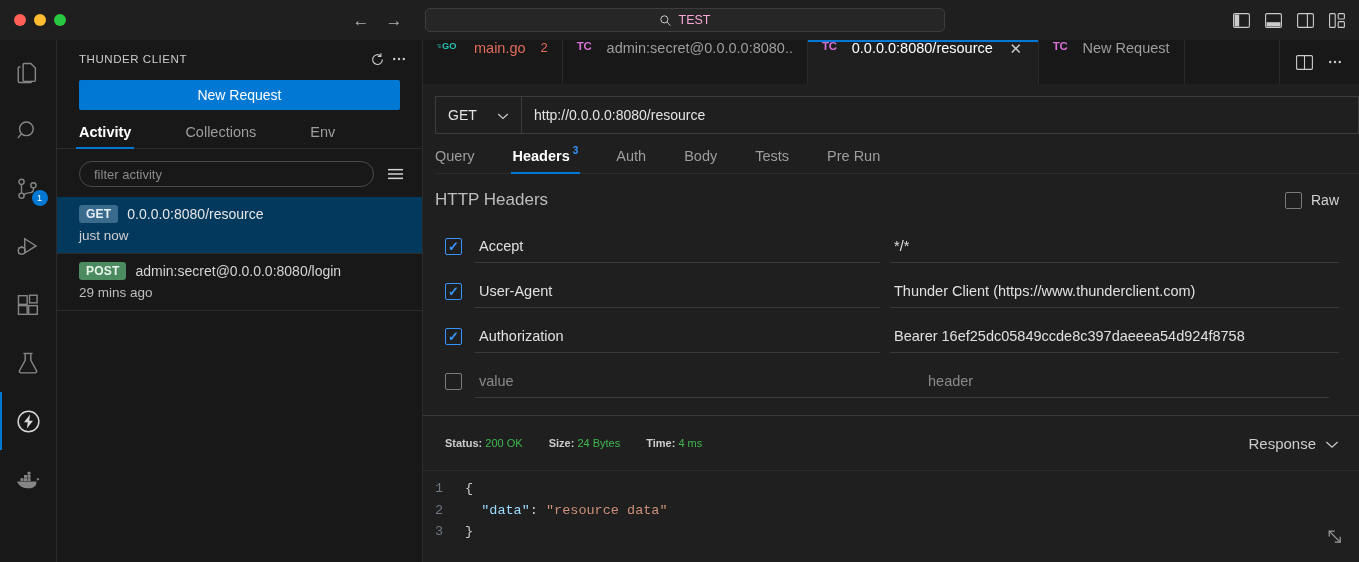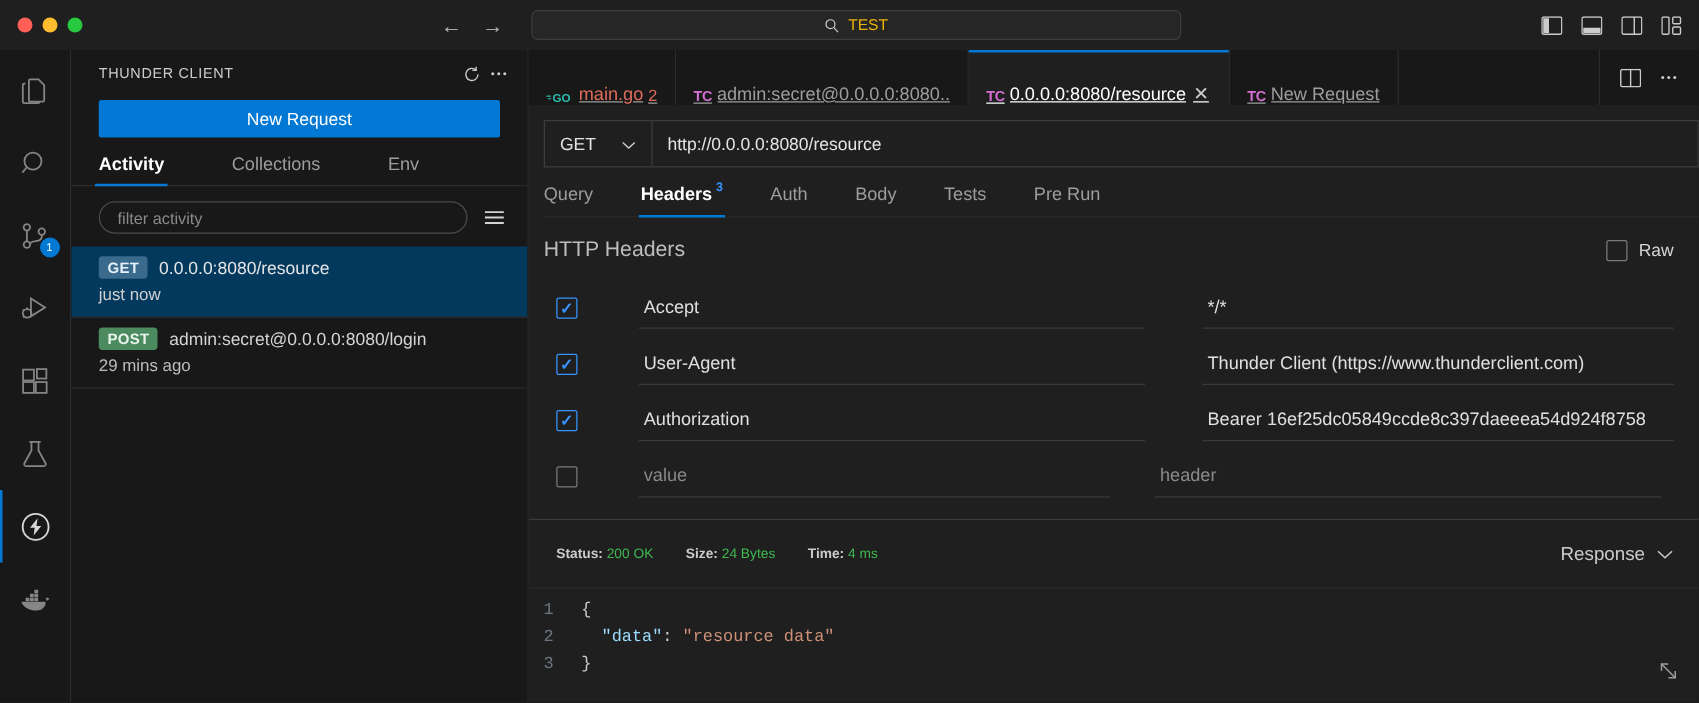"TEST" .cmdcenter { color: #eab308 -> #f9a8d4 }
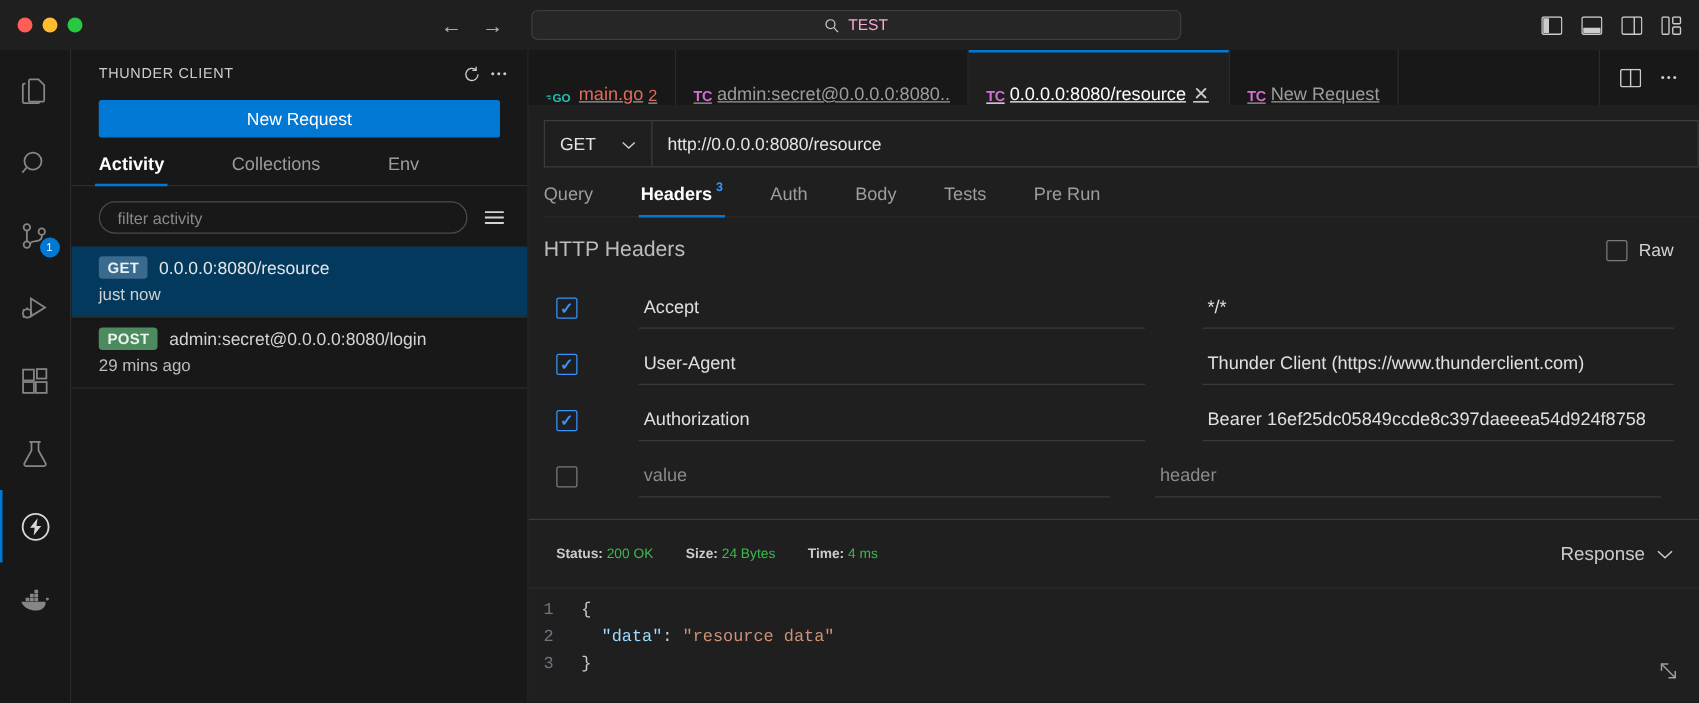"GO" .tab { align-items: flex-end -> flex-start; gap: 4px -> 15px; text-decoration: underline -> none }
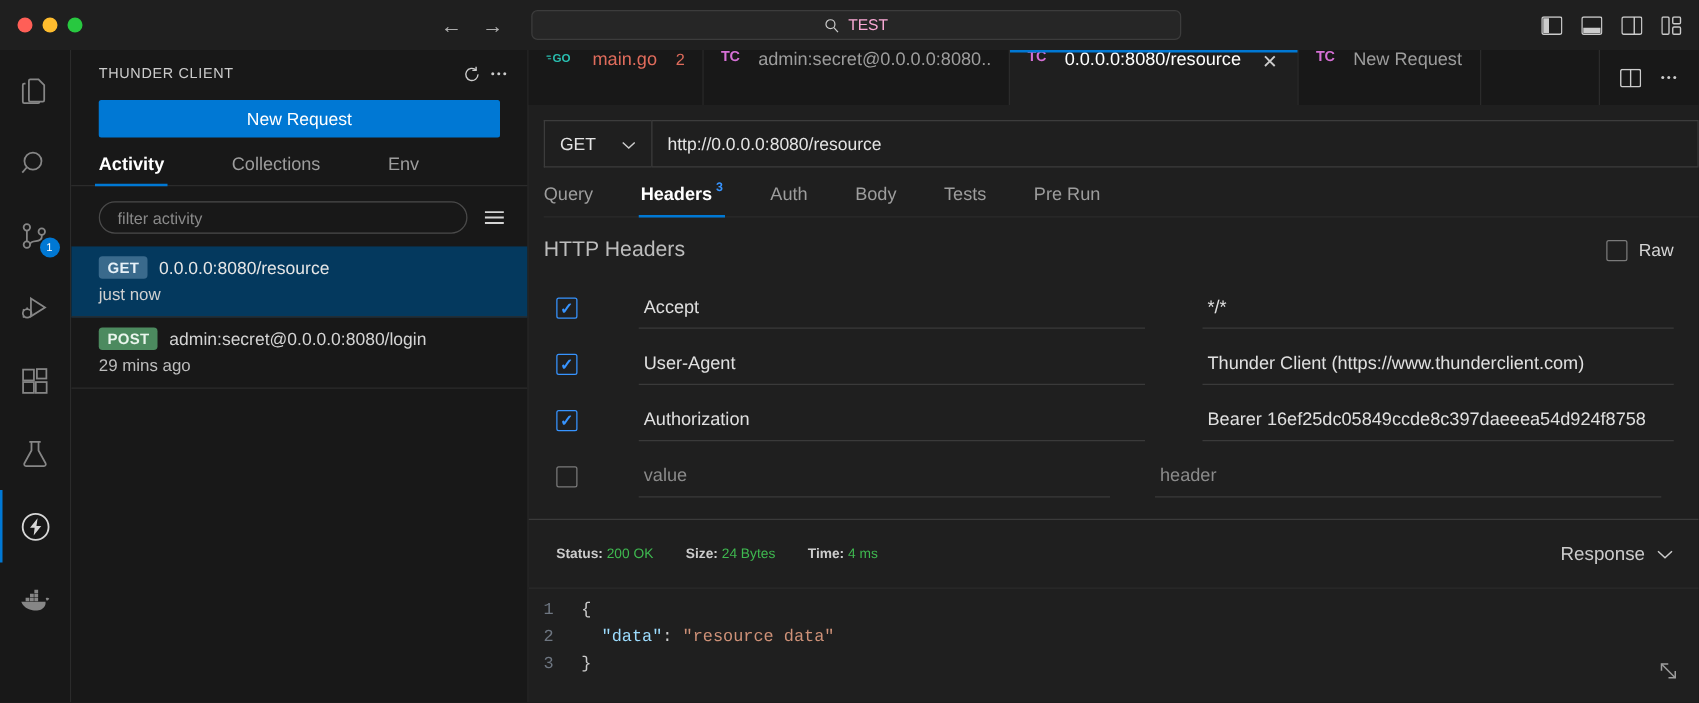"Accept" .hfield { margin-left: 36px -> none }
